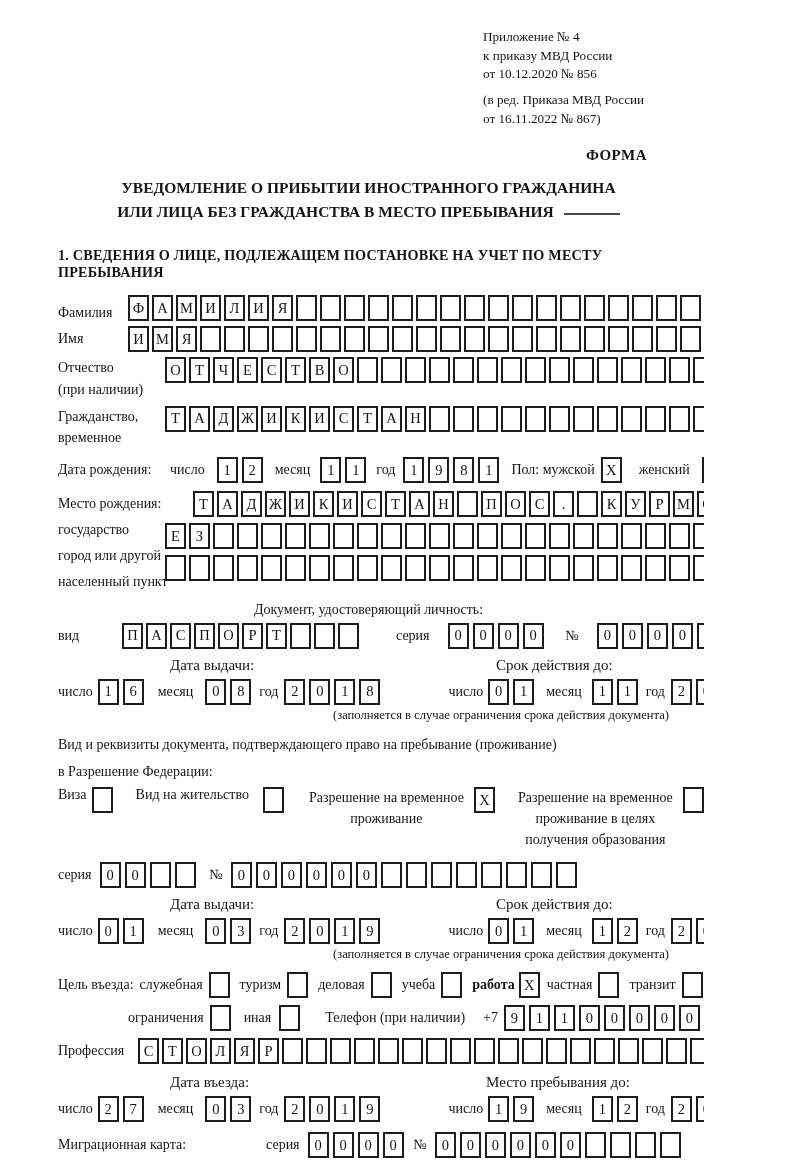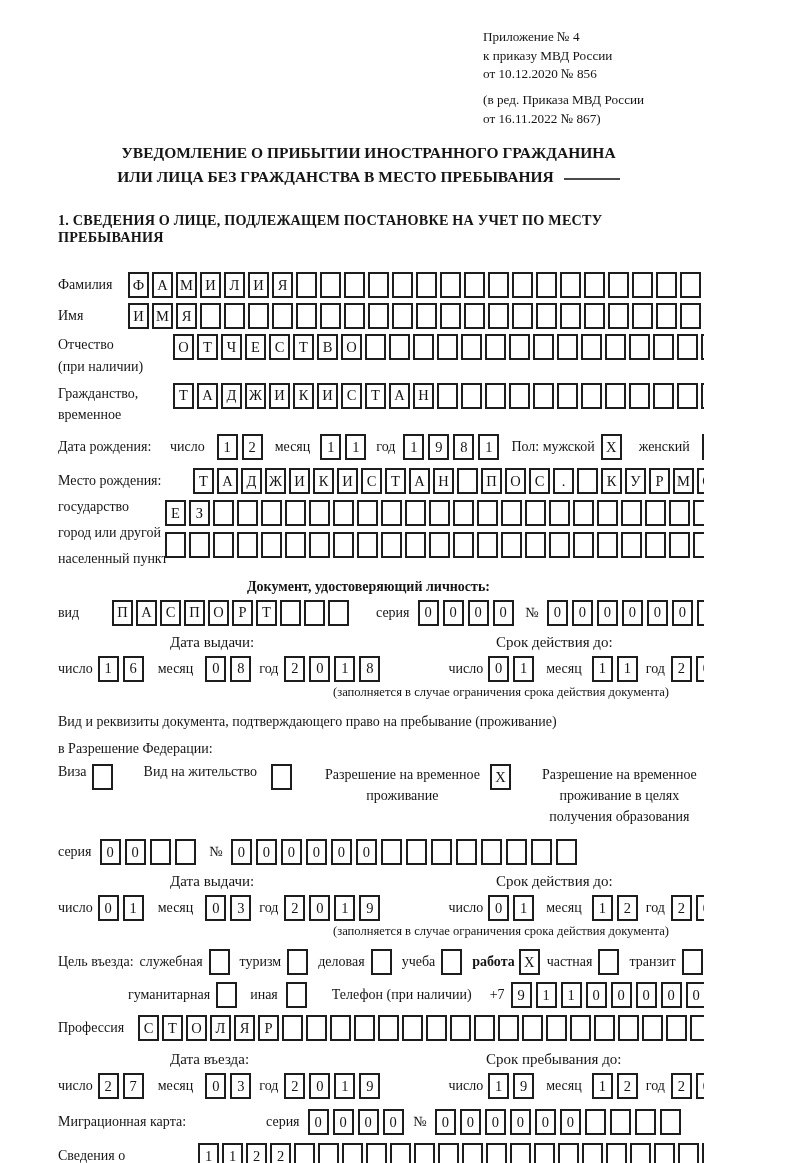"ФОРМА" div.forma { html: none -> <div>ФОРМА</div> }
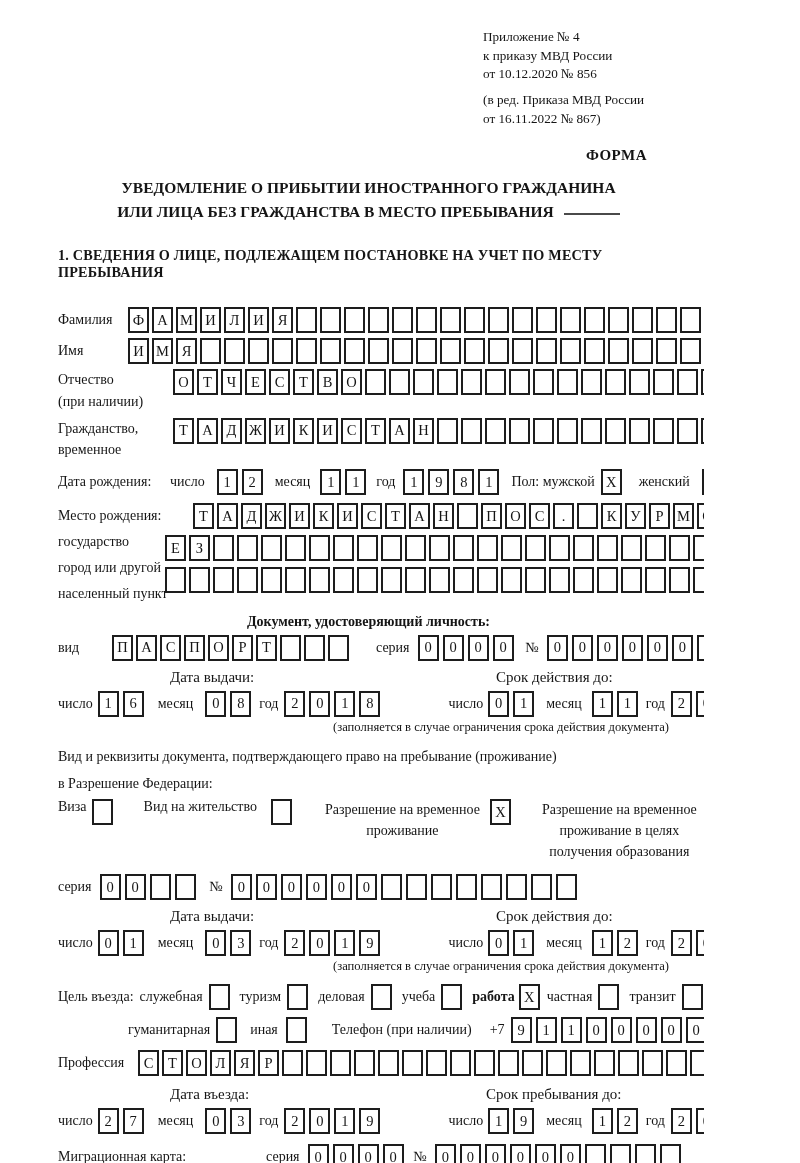"Фамилия" div.frow { align-items: none -> flex-end; margin-top: 26px -> 14px }
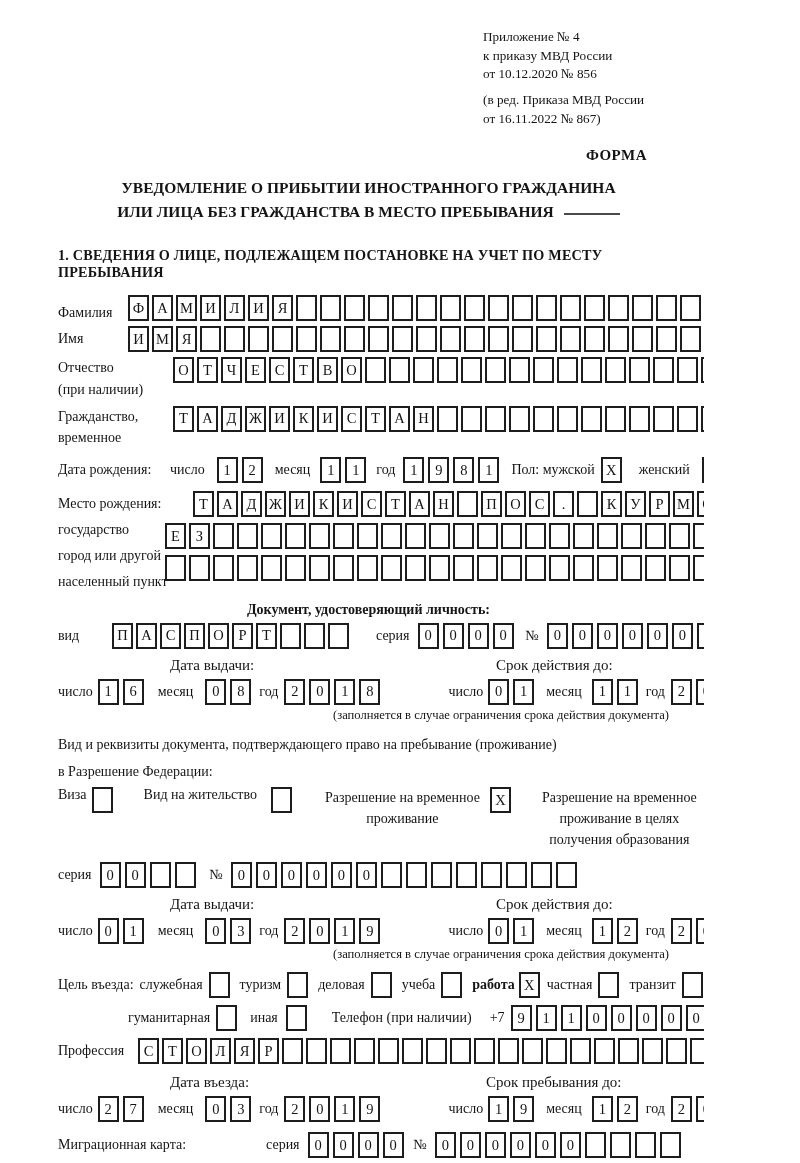"Отчество" .frow.top { gap: 8px -> none }
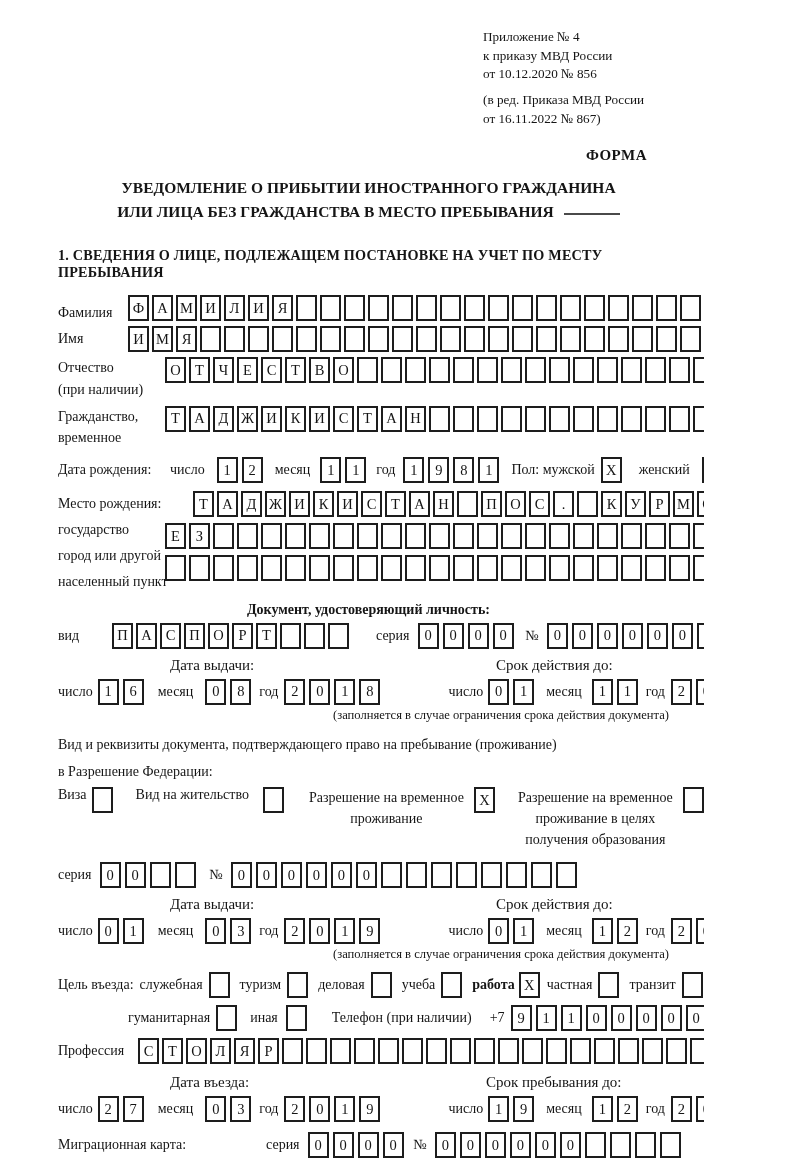"Документ, удостоверяющий личность:" .doc-h { font-weight: 700 -> 400 }
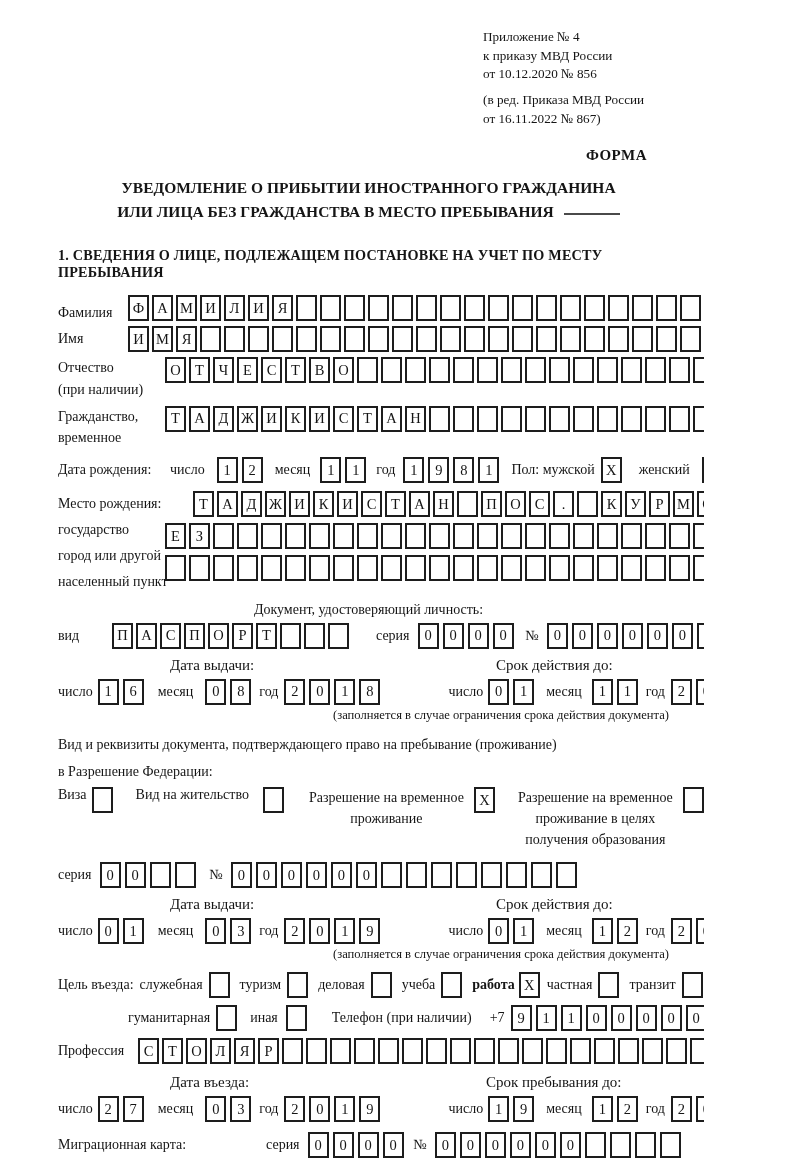"вид" div.frow { gap: none -> 10px }
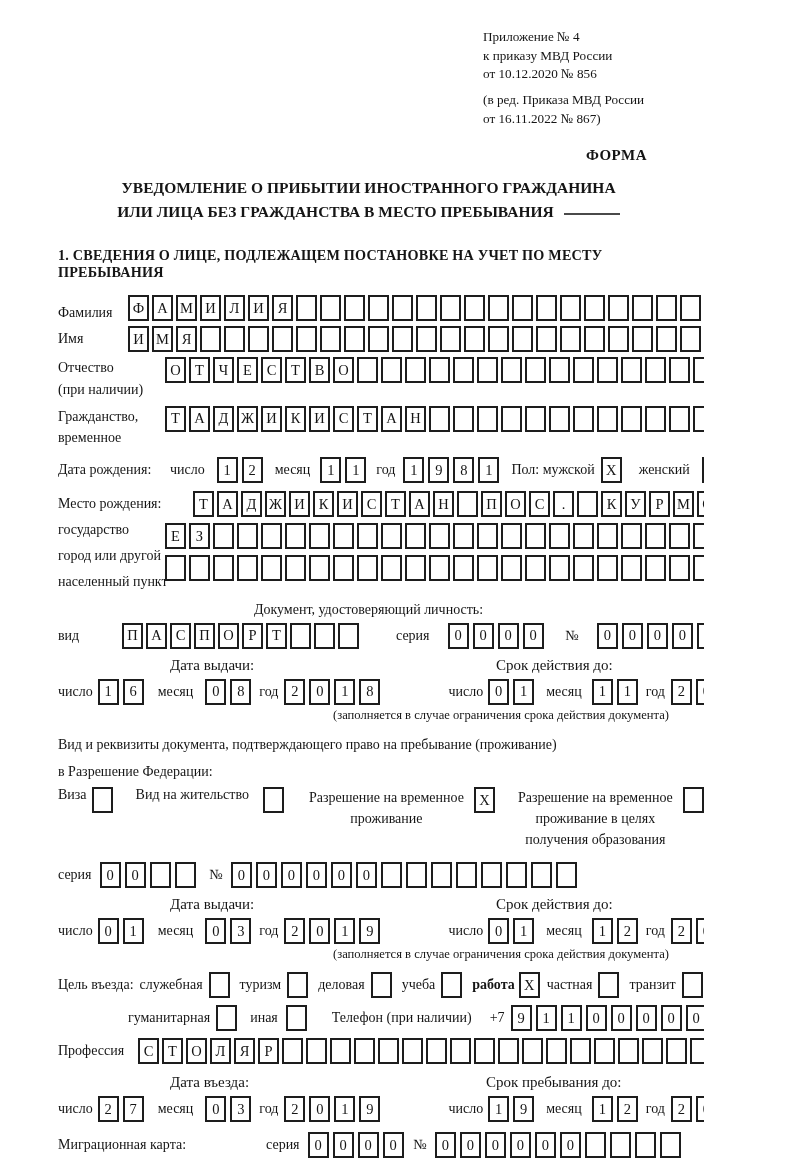"гуманитарная" span.dlbl { text: гуманитарная -> ограничения }
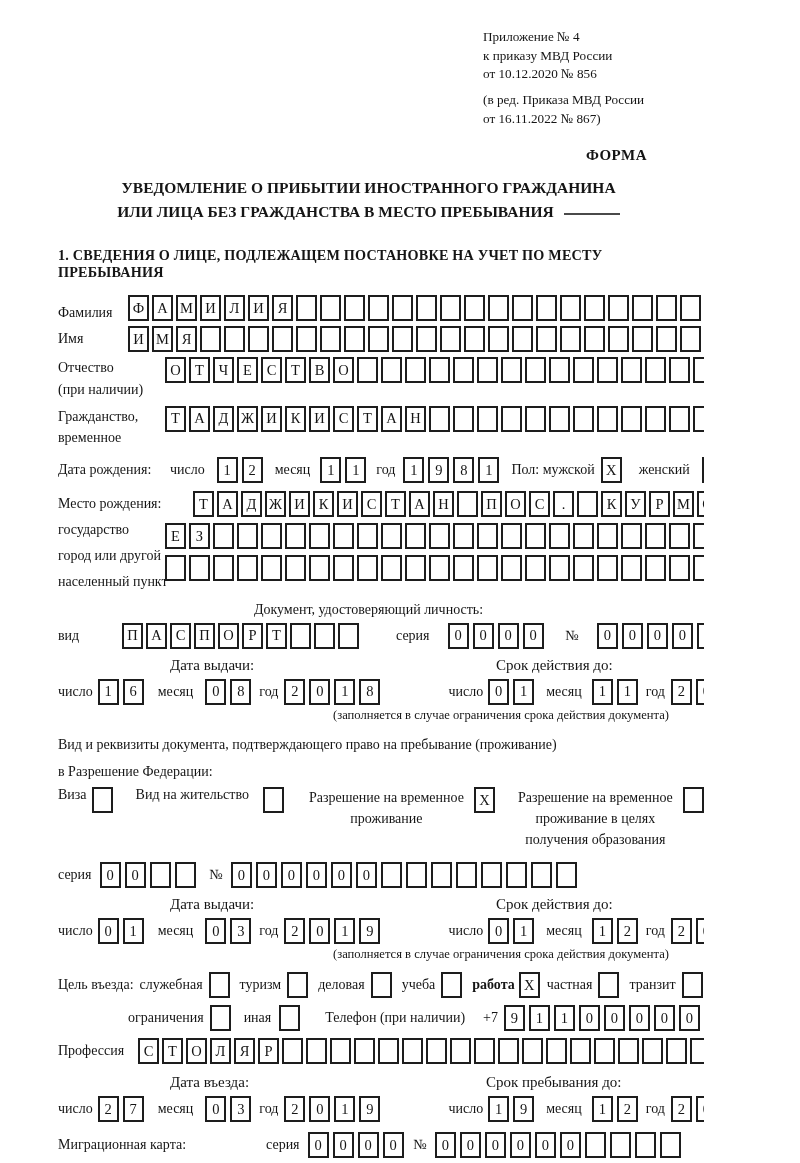"Срок пребывания до:" span.dh-b { text: Срок -> Место }
